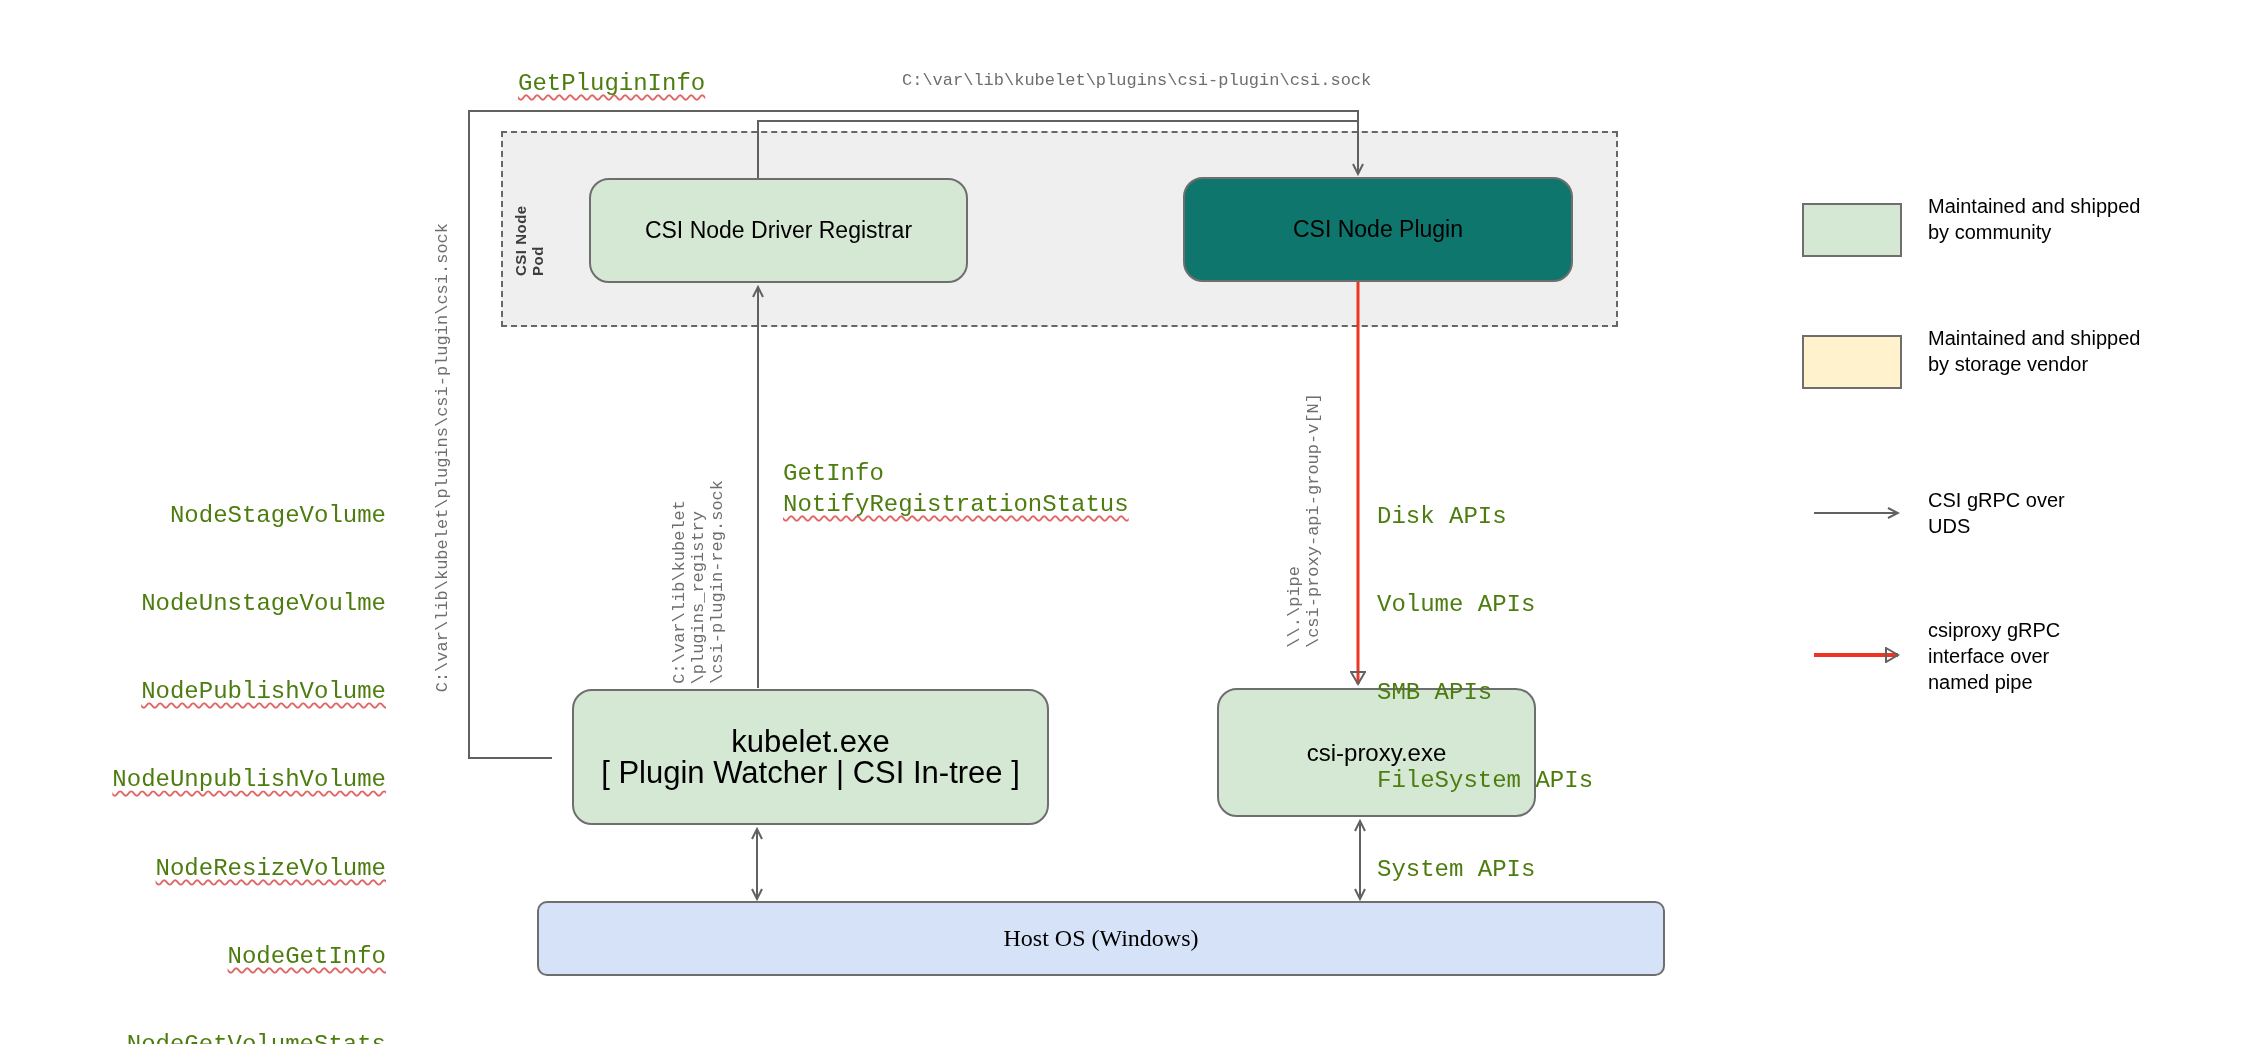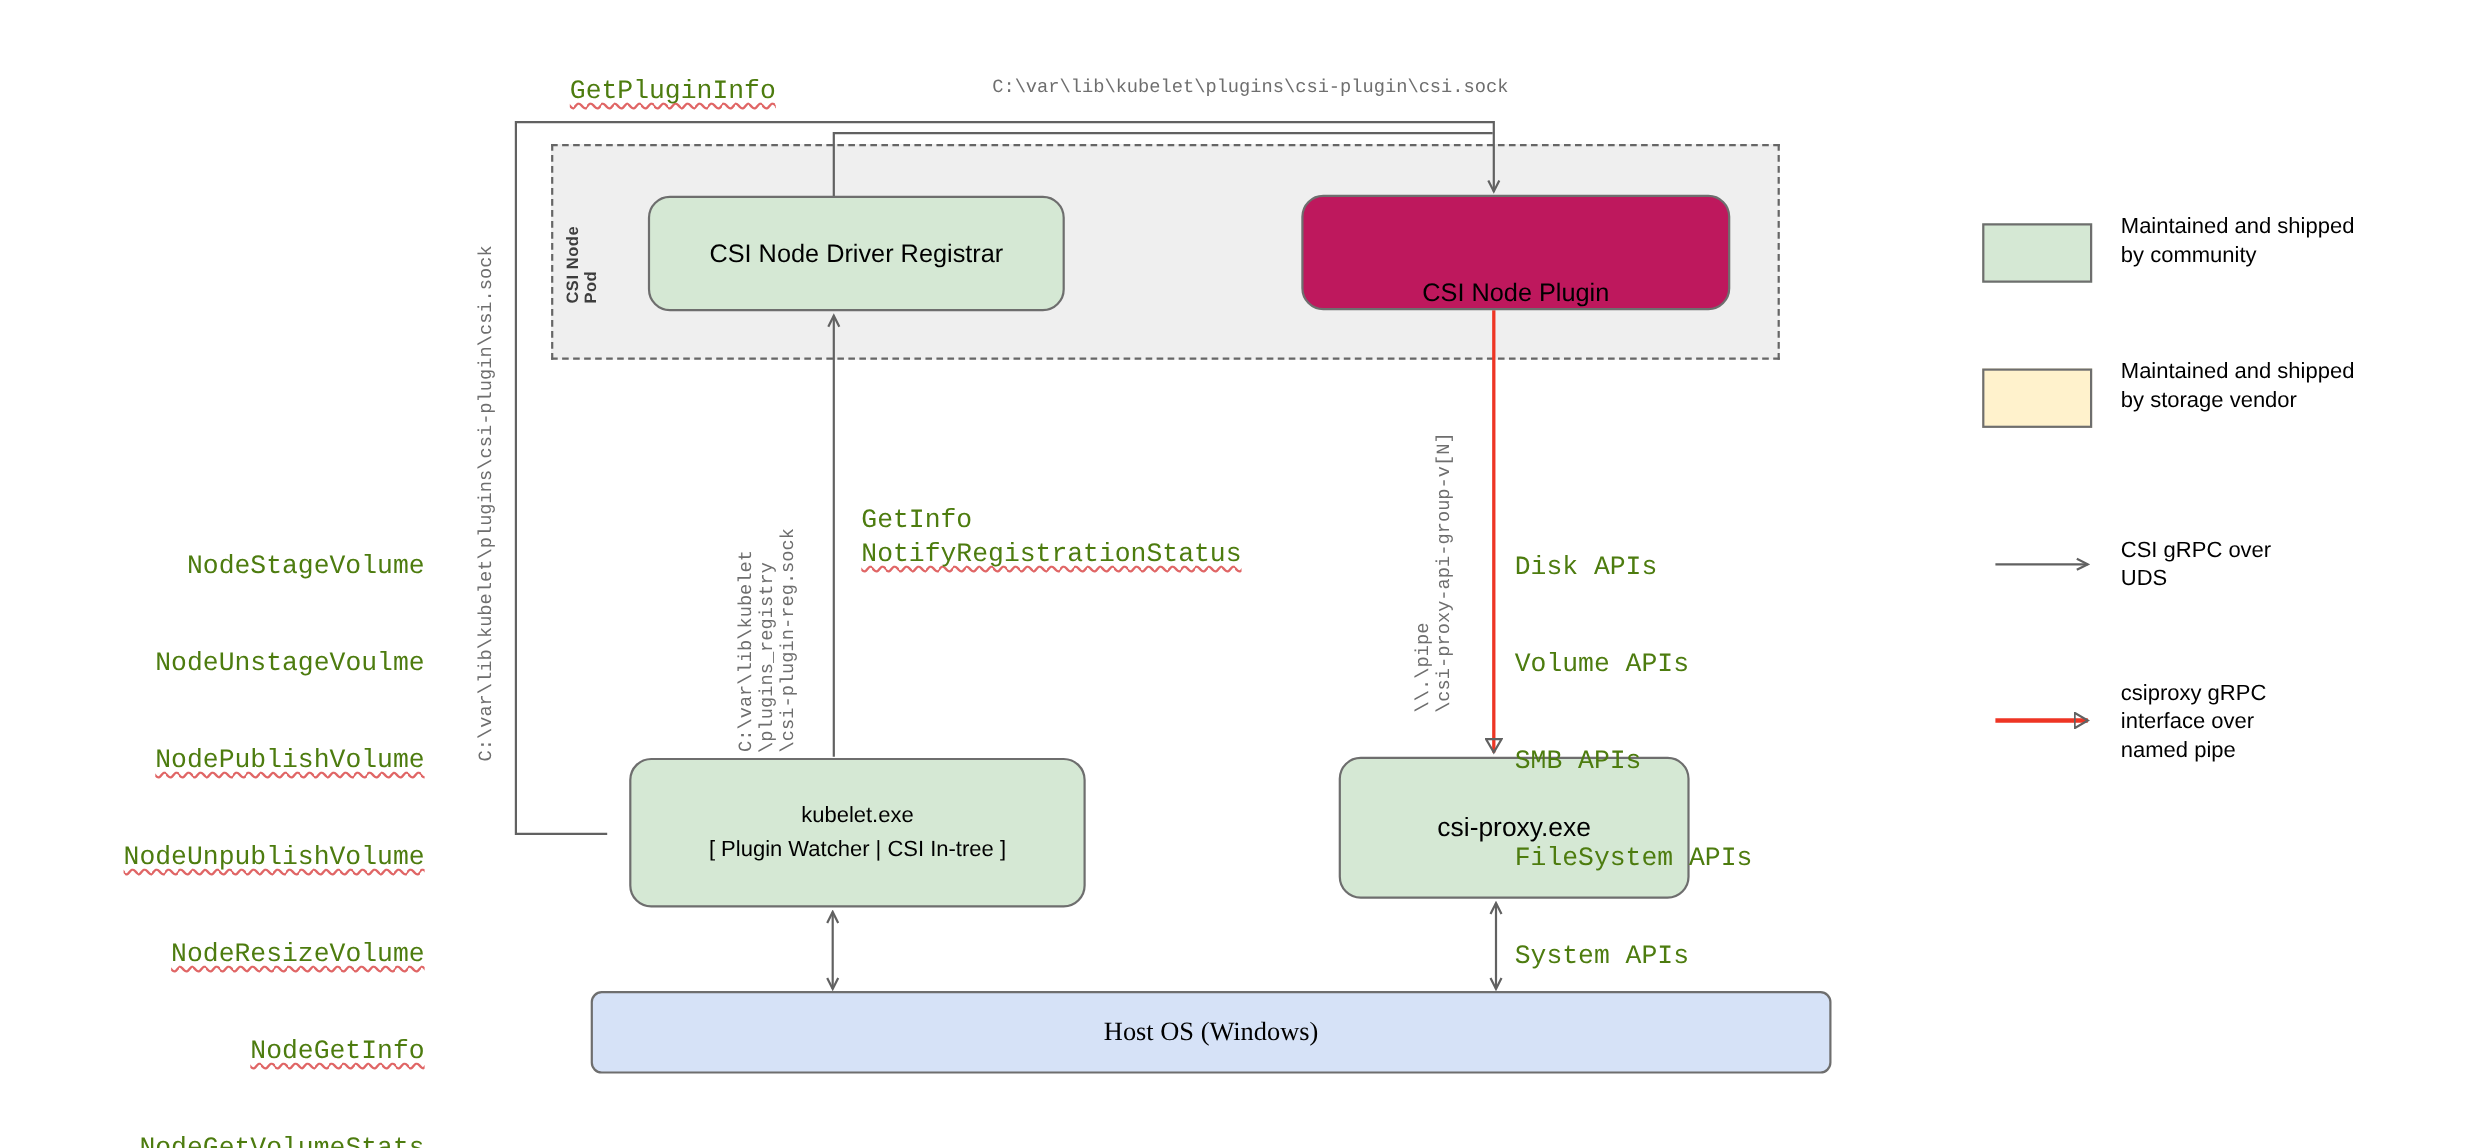"CSI Node Plugin" .yellow { background: #be185d -> #0f766e; justify-content: flex-end -> none }
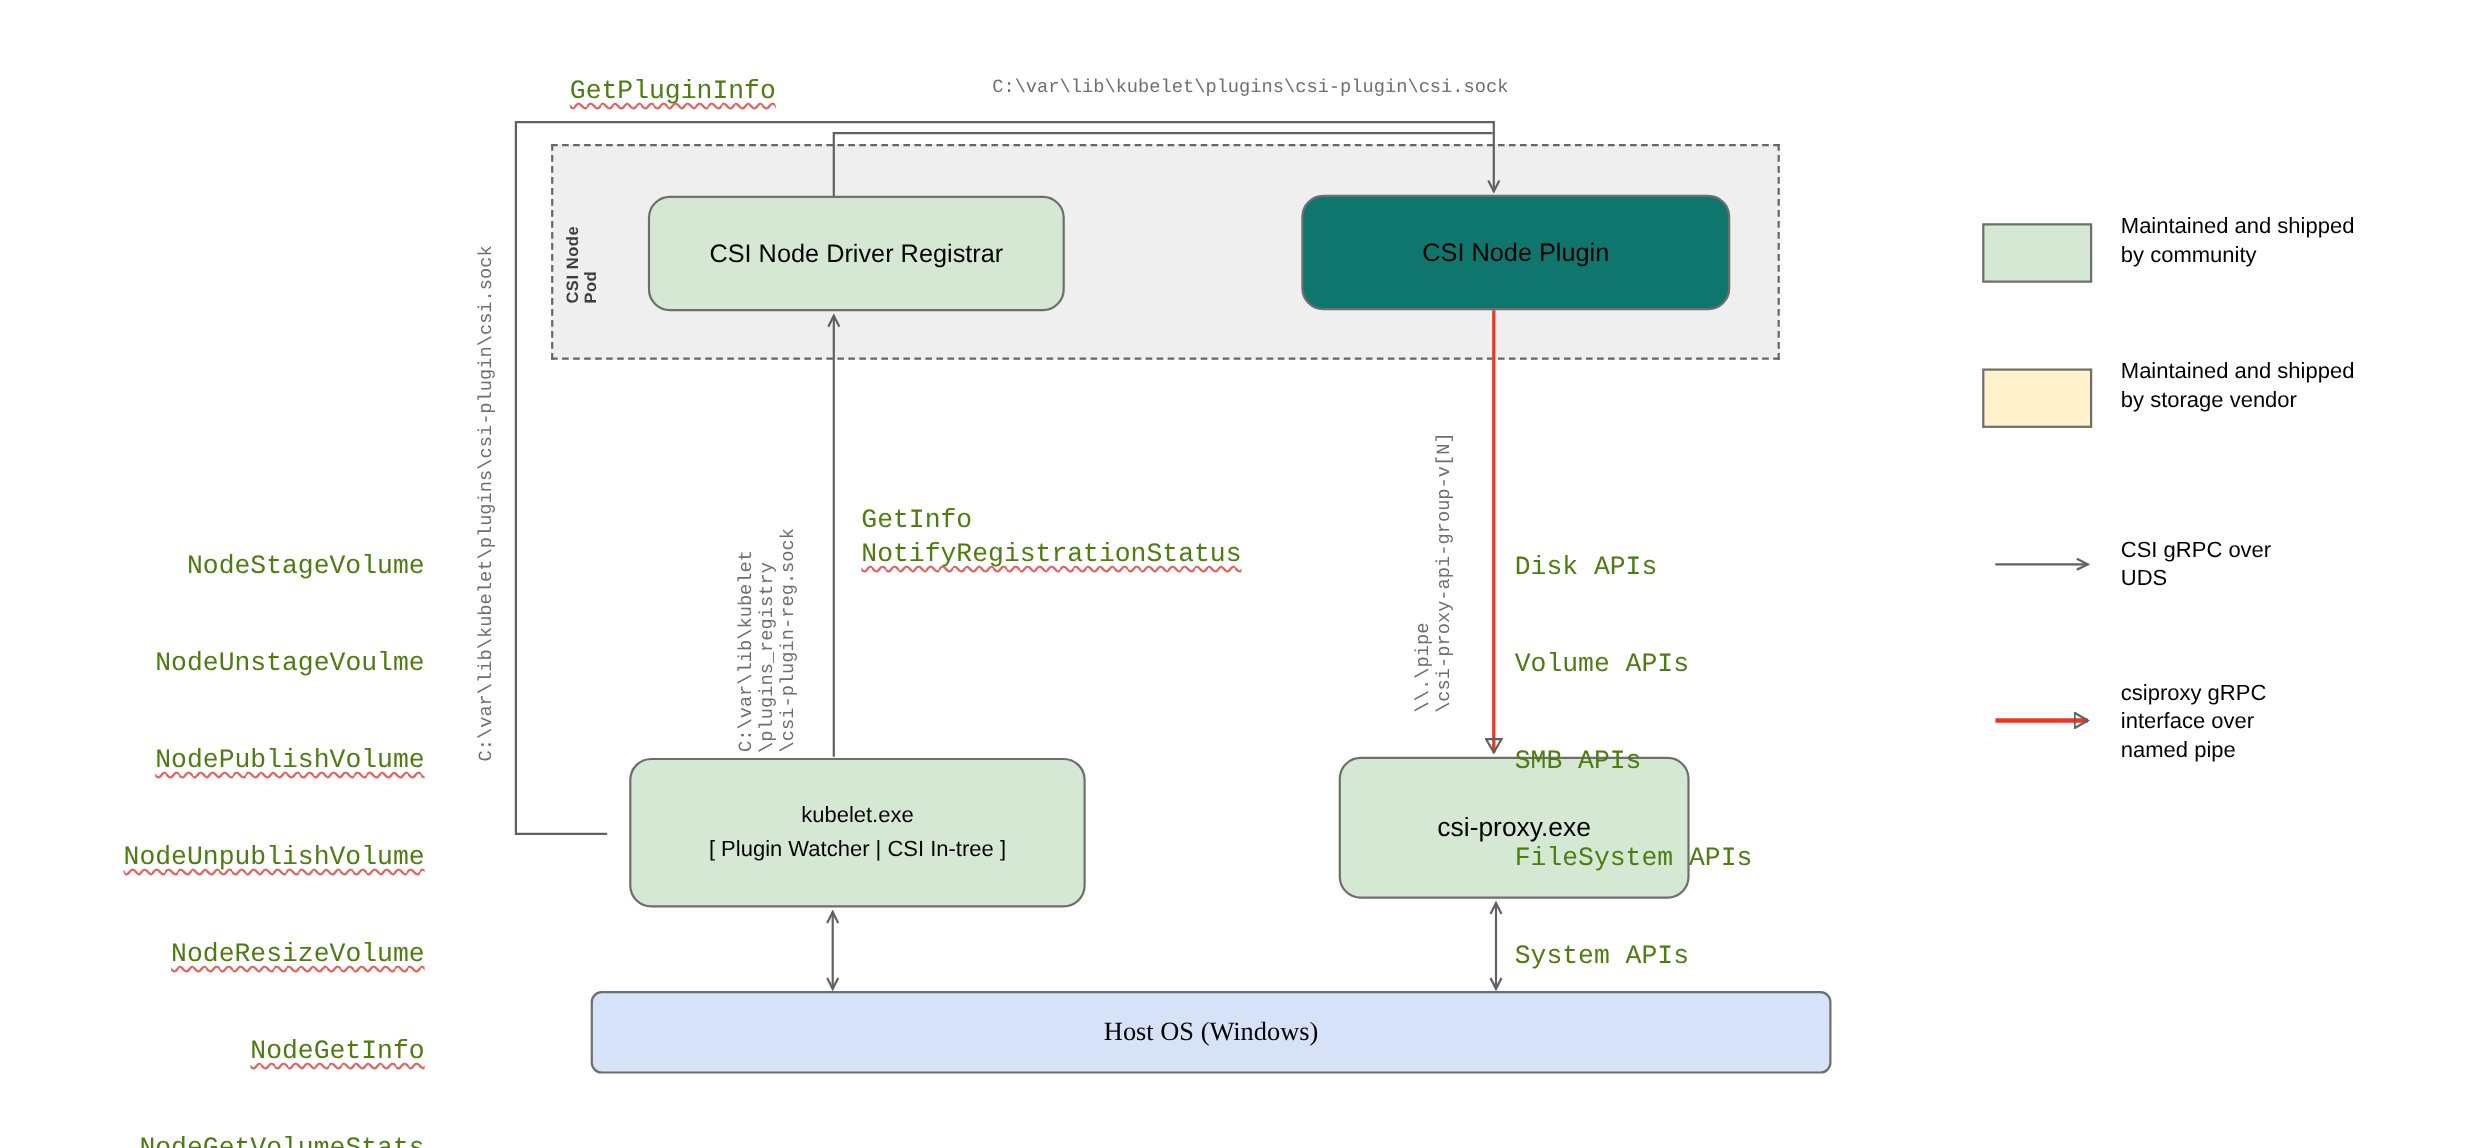"kubelet.exe" .kubelet { font-size: 20px -> 31px; width: 415px -> 477px }
